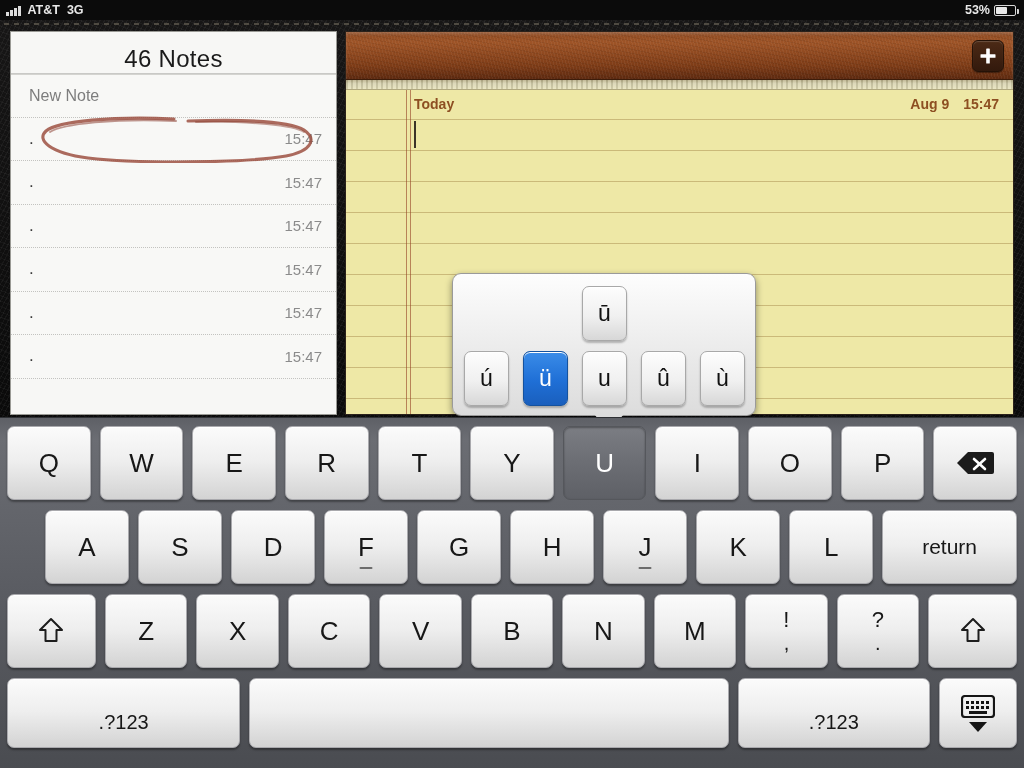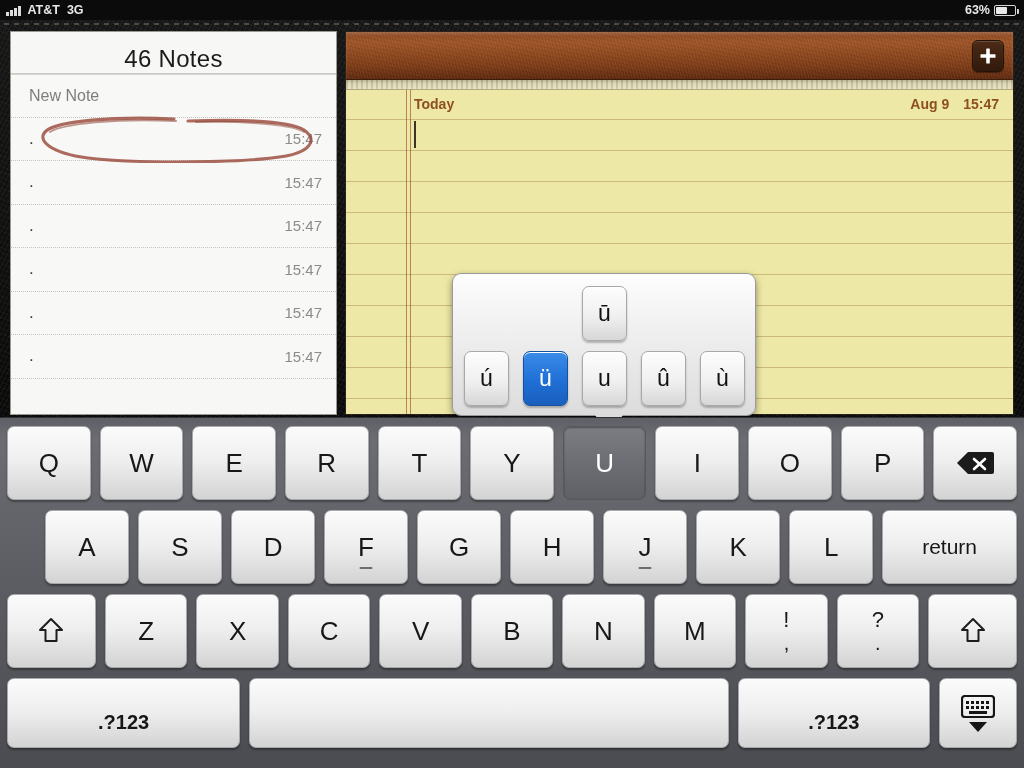"63%" span.sb-text { text: 63% -> 53% }
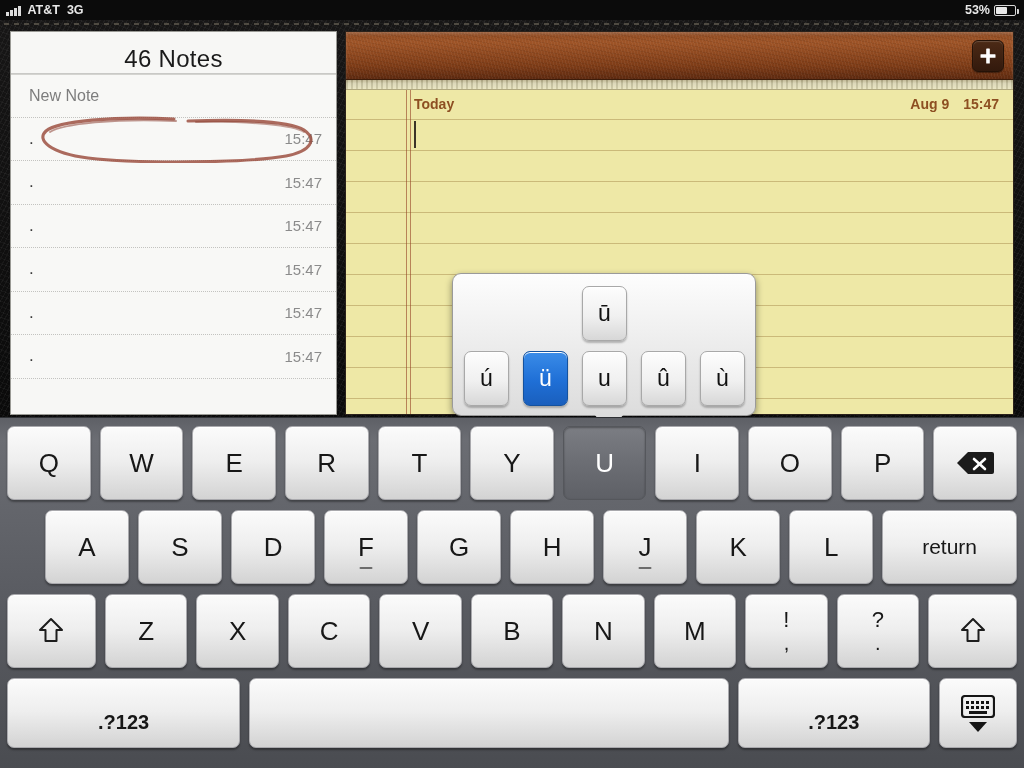".?123" .kr4 .key { font-weight: bold -> none }
